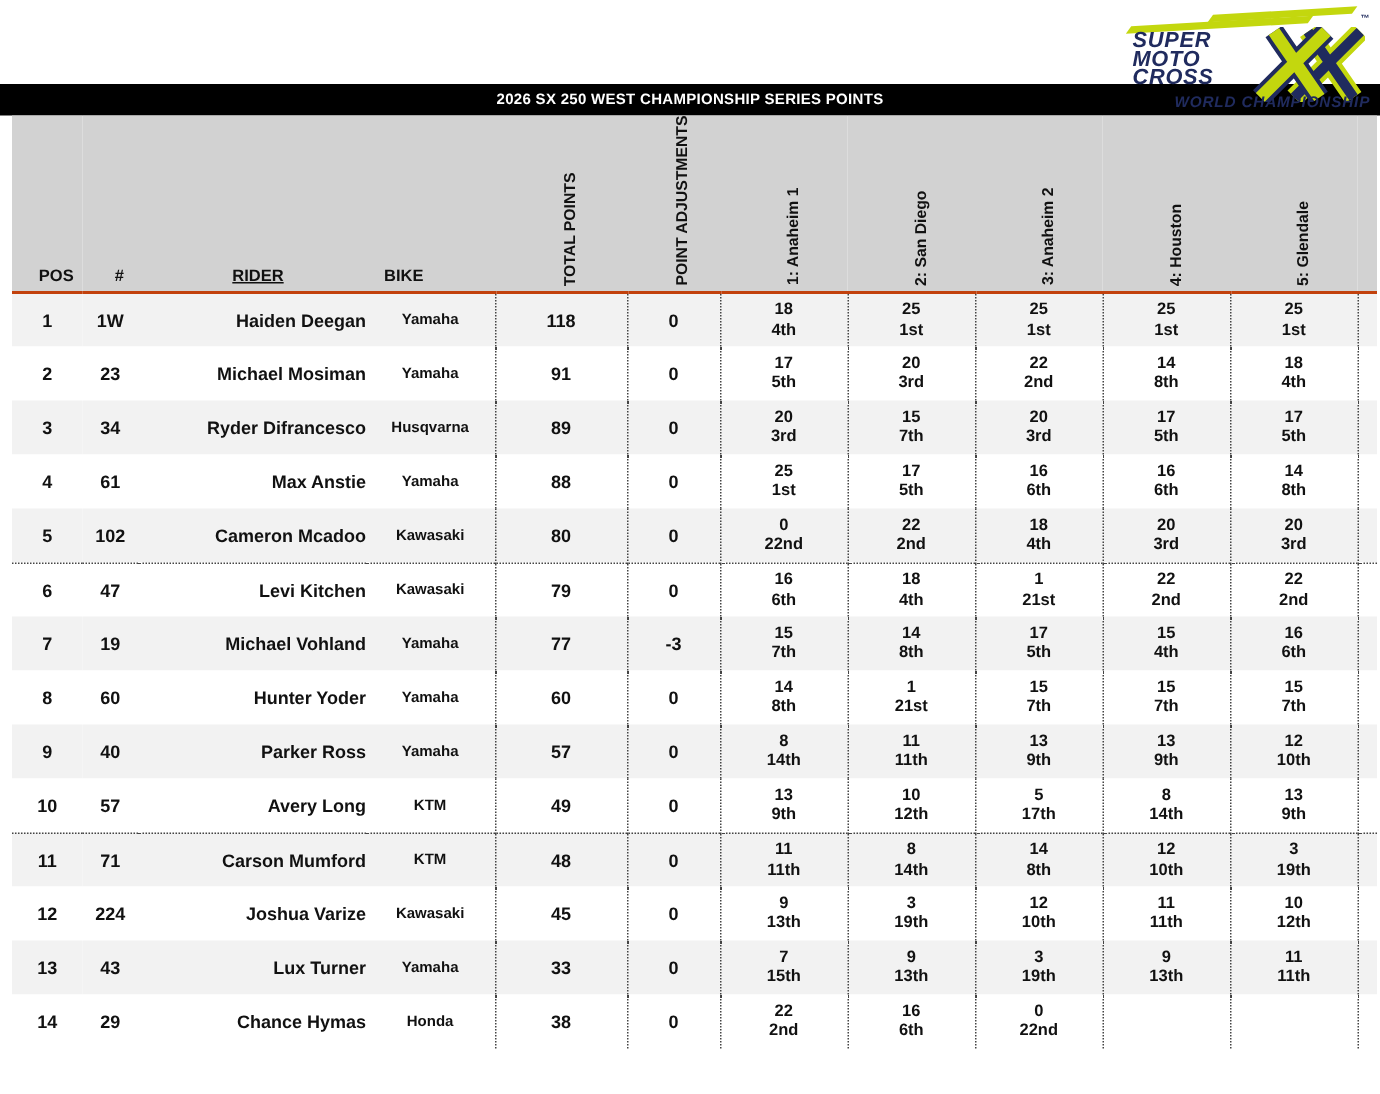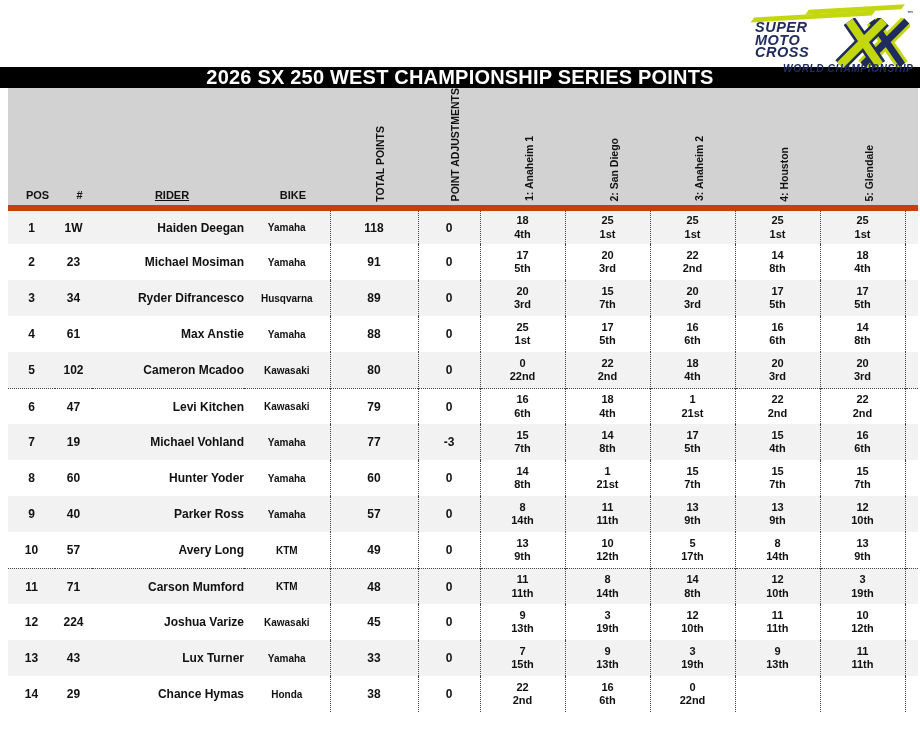"SUPER" .topbar { height: 67px -> 56px }
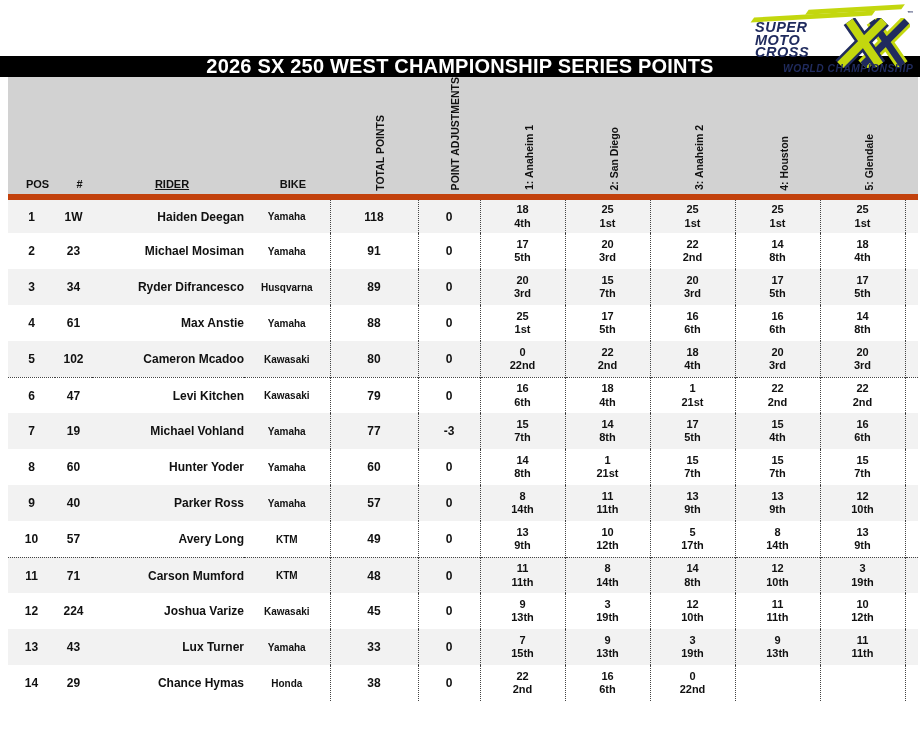"2026 SX 250 WEST CHAMPIONSHIP" .titlebar { font-size: 20px -> 10px }
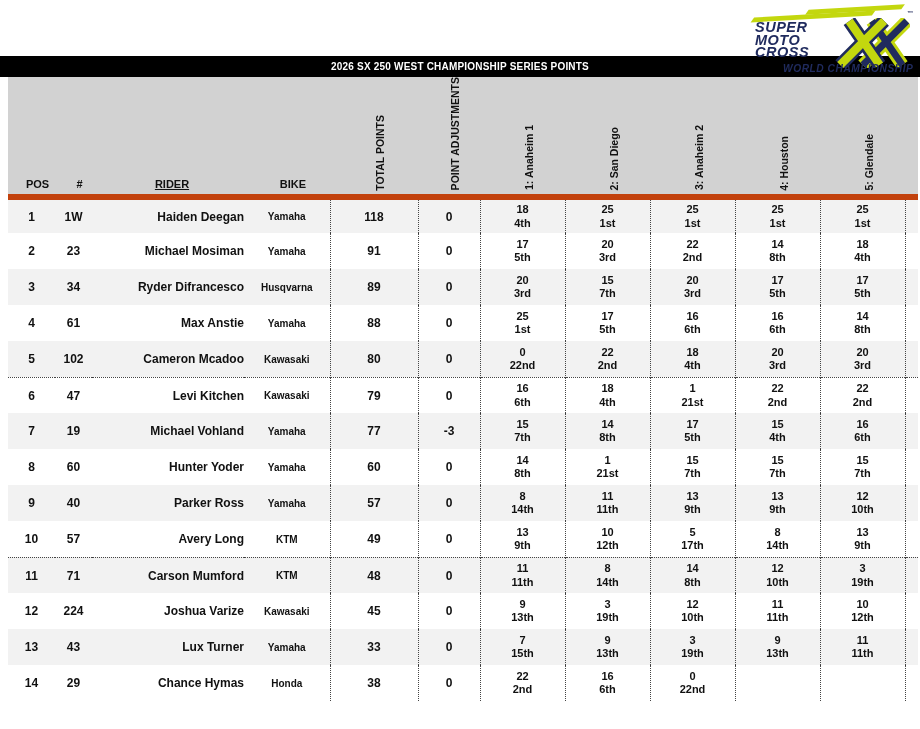"POS" thead th { border-bottom: 6px solid #c2410c -> 2px solid #c2410c }
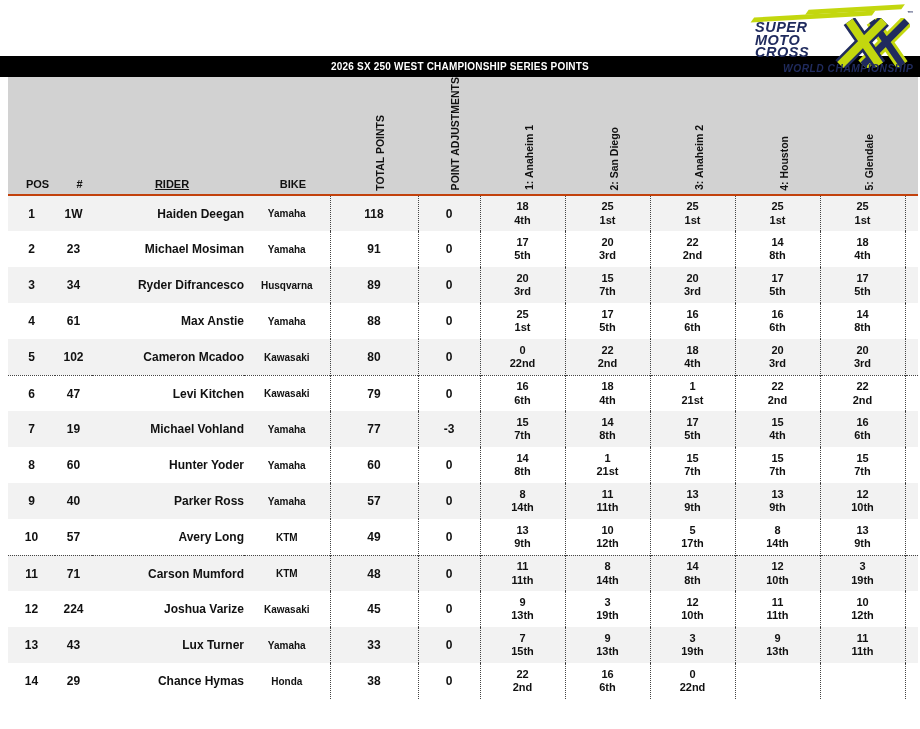"BIKE" th.h-bike { text-align: center -> left }
